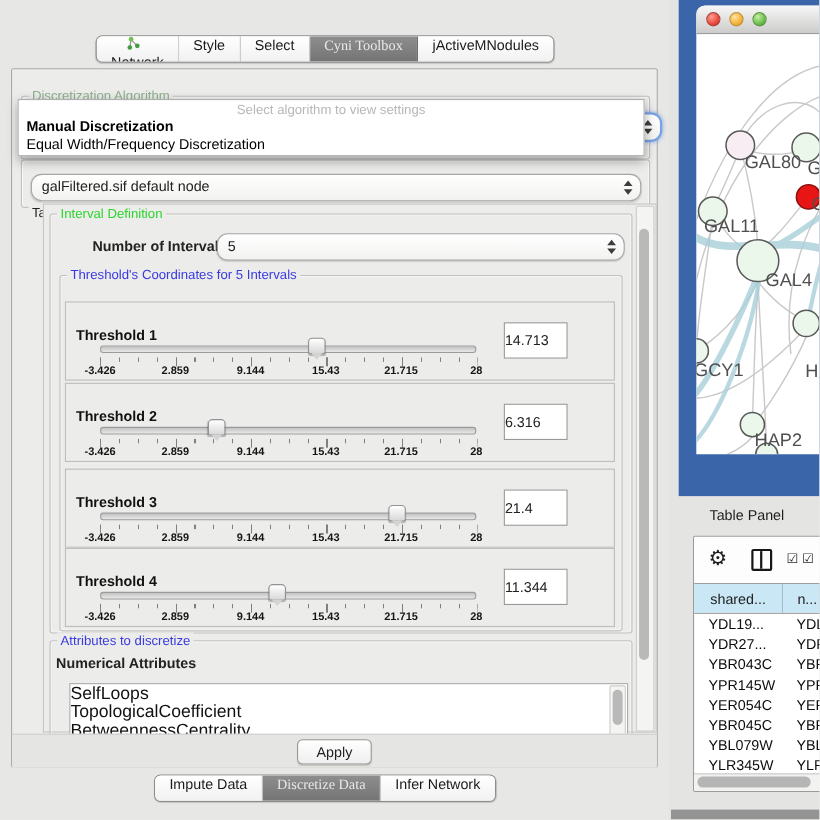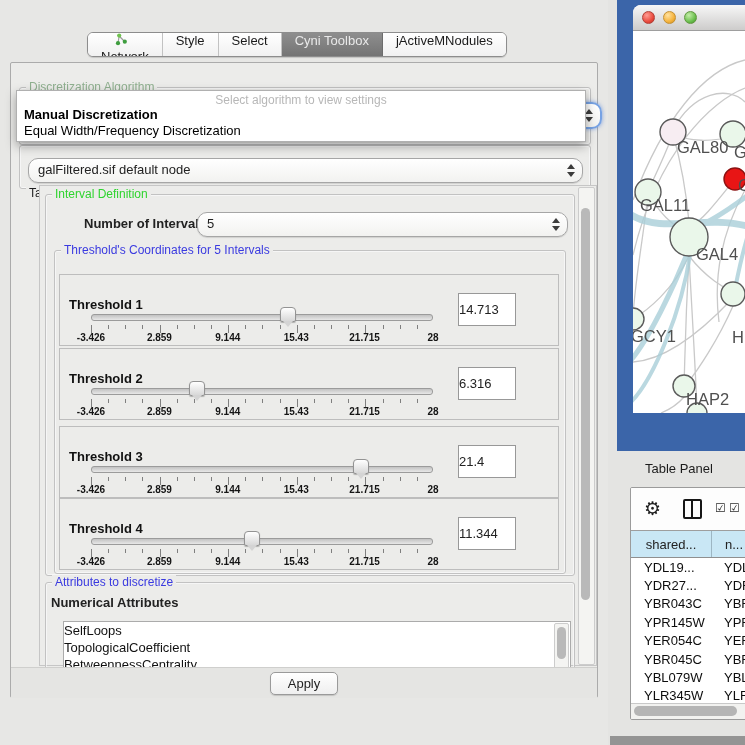"Cyni Toolbox" .seg .segb.sel { font-family: none -> Liberation Serif, serif }
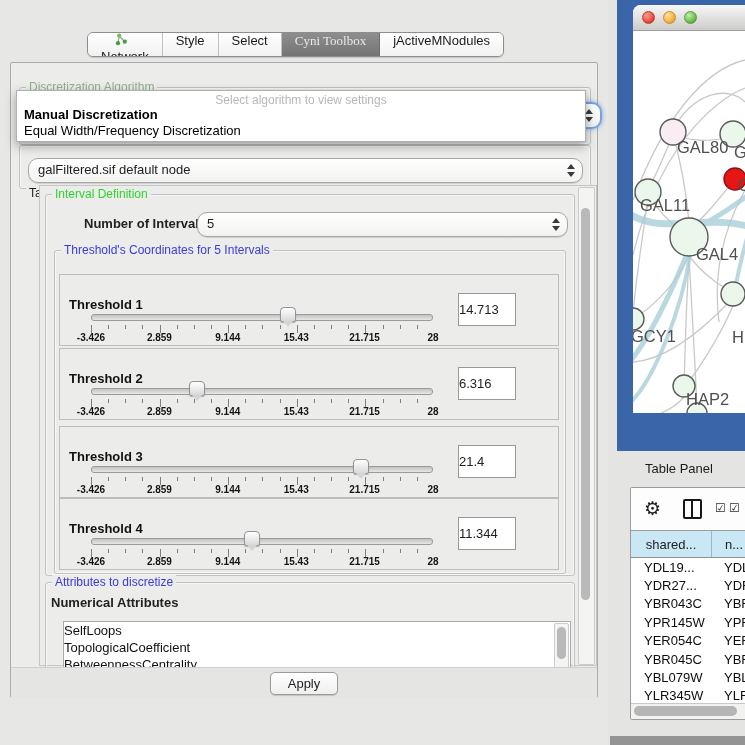"SelfLoops" #attr-list .item { font-size: 13px -> 16px }
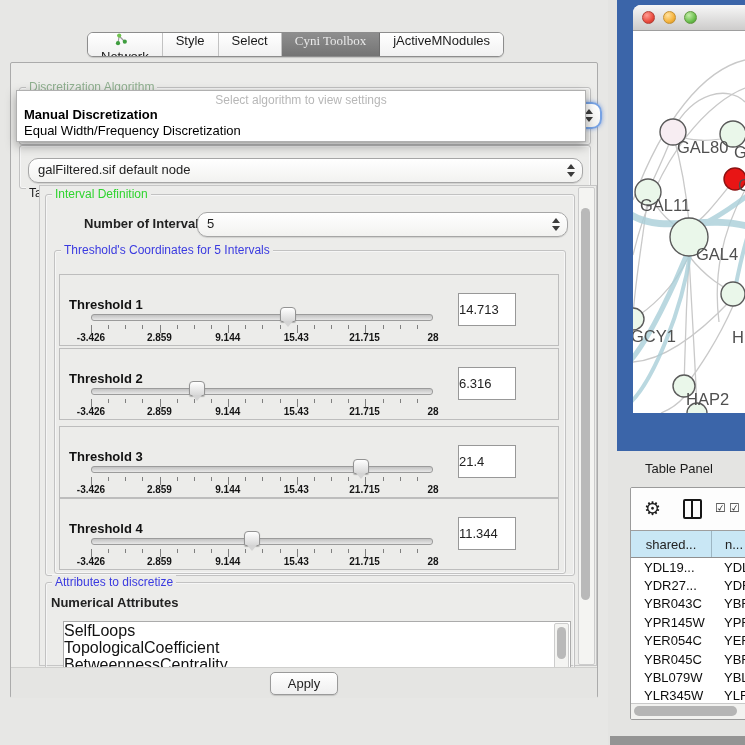"Impute Data" div.seg { html: none -> <div> <div> <span>Impute Data</span> </div> <div> <span>Discretize Data</span> </div> <div> <span>Infer Network</span> </div> </div> }
